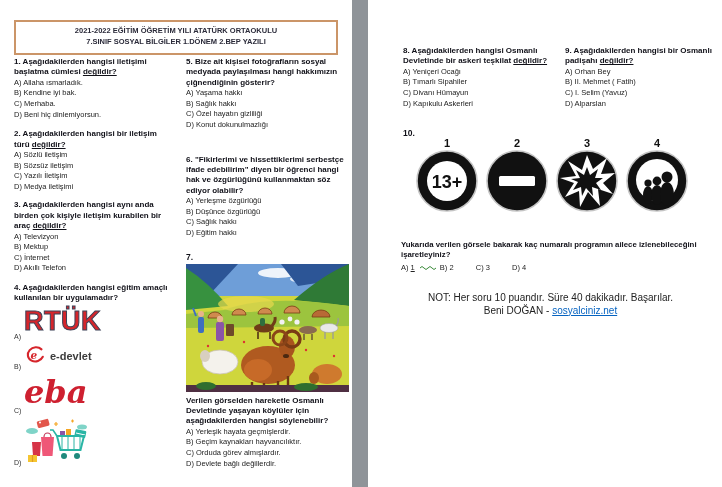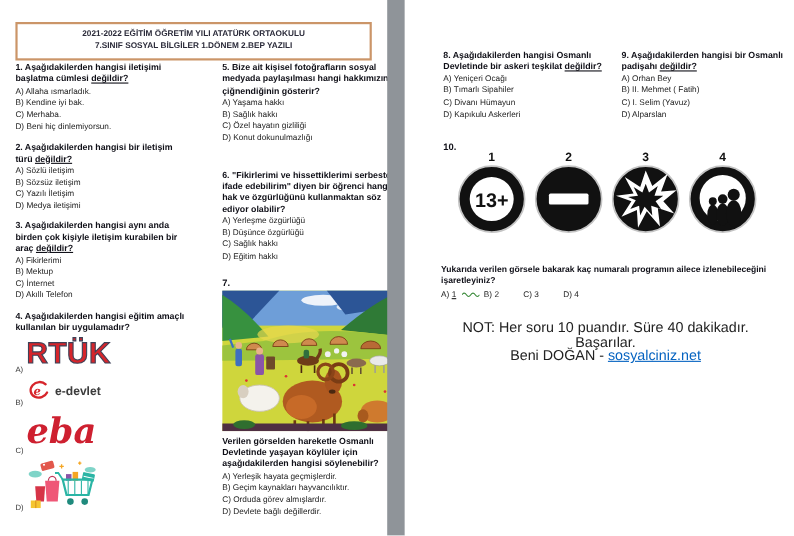"5. Bize ait kişisel fotoğrafların" .col2 { left: 202px -> 186px }
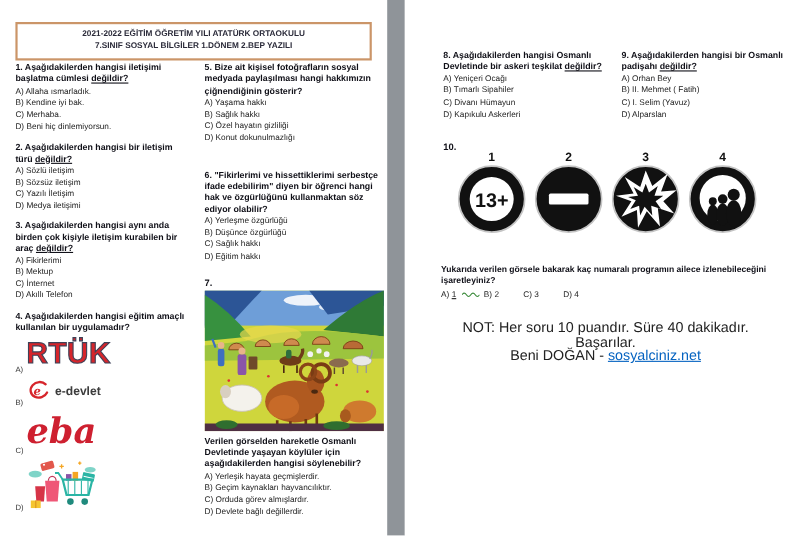"A) Fikirlerimi" p.opt { text: Fikirlerimi -> Televizyon }
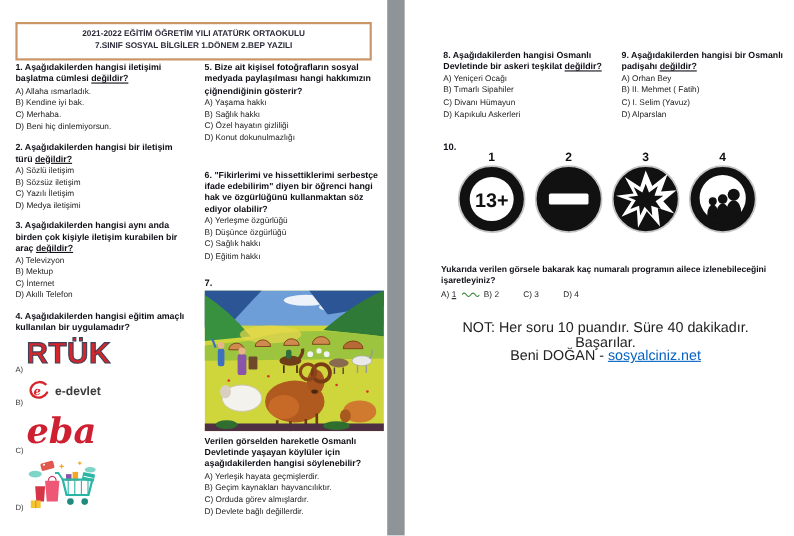"NOT: Her soru 10 puandır." .footer { font-size: 13px -> 10px }
